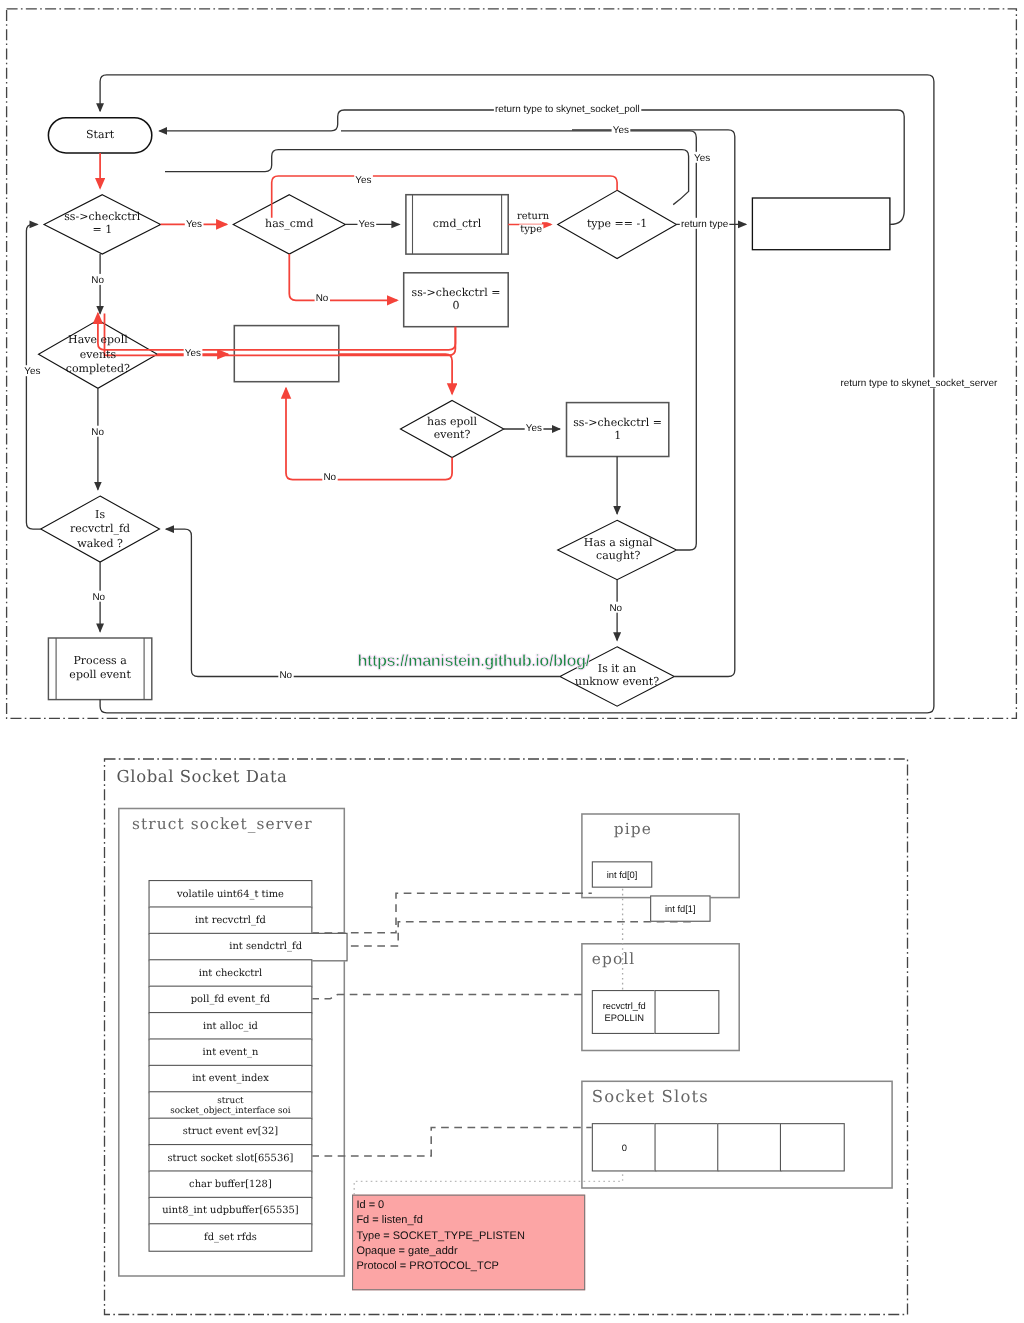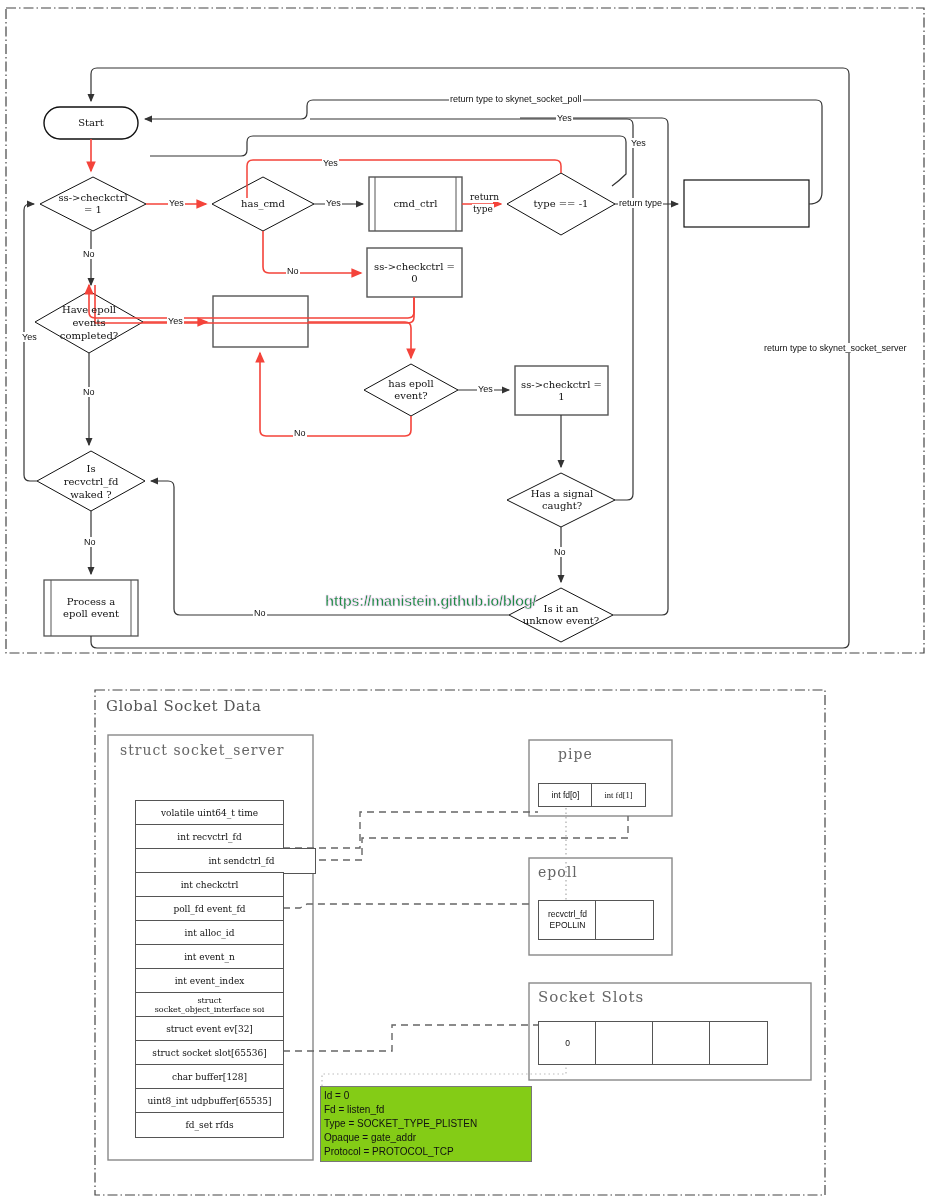"int fd[1]" div.cellbox { font-family: Liberation Serif, serif -> none; top: 783px -> 814px }
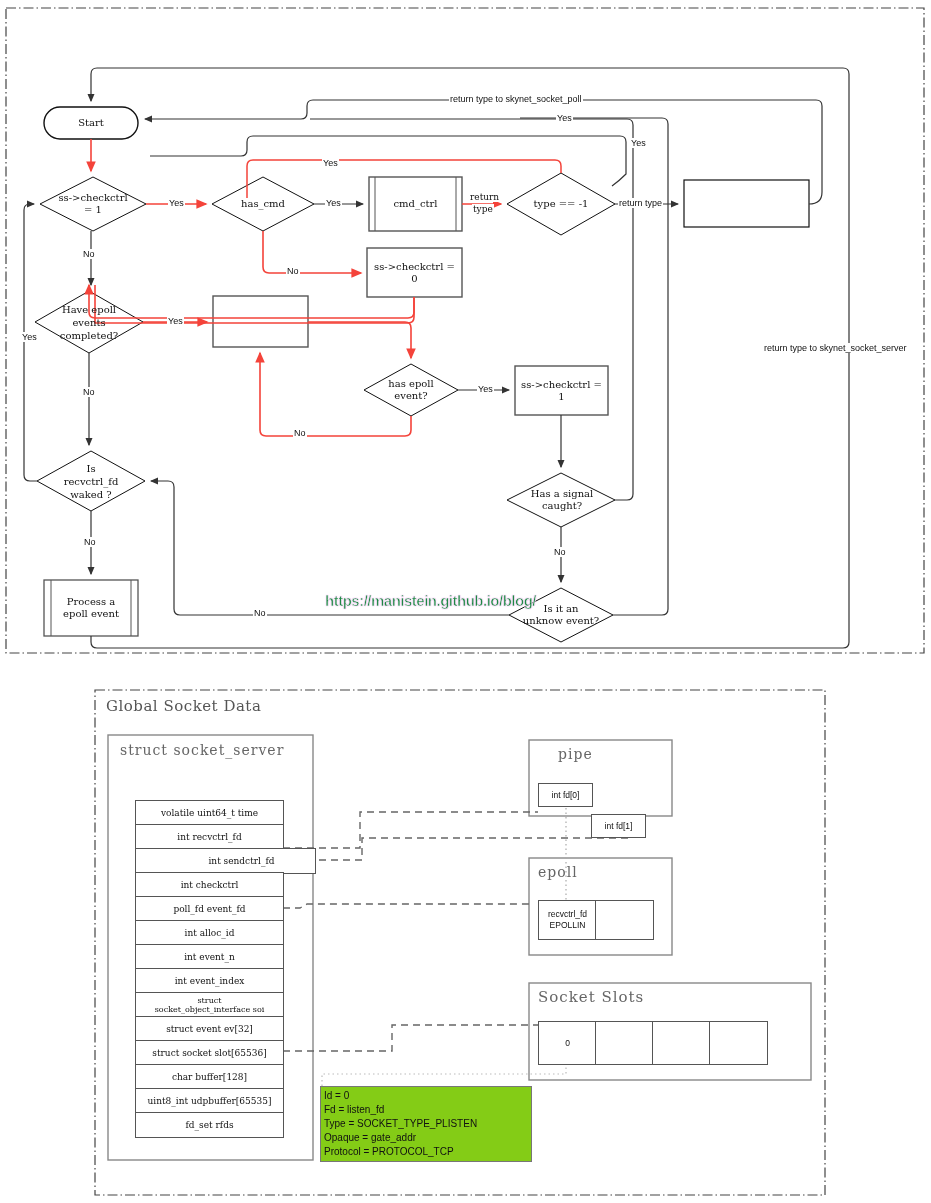"Id = 0" .detail { background: #84cc16 -> #fca5a5; padding: 2px 2px 2px 3px -> 2px 2px 13px 3px }
